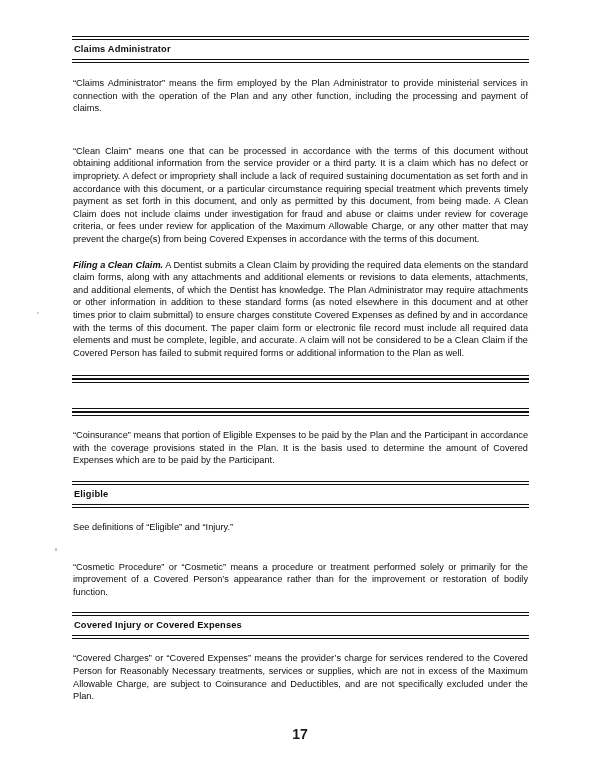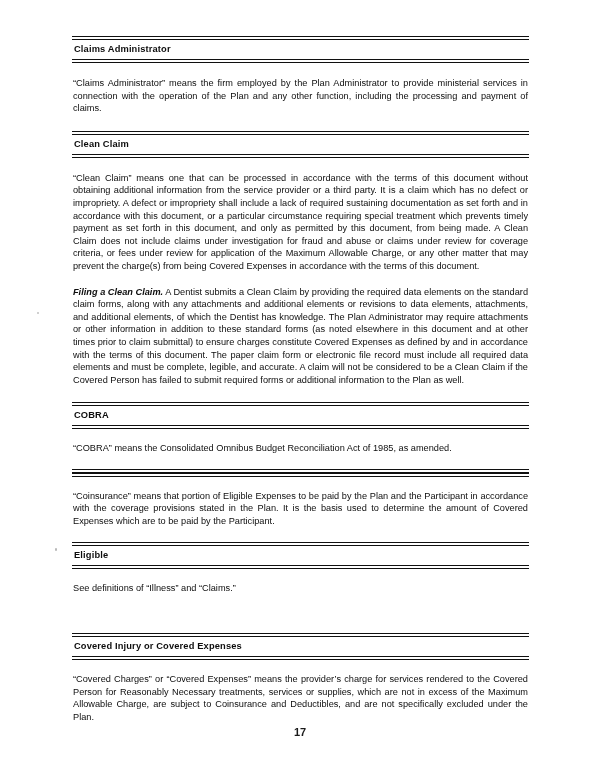"Clean Claim" div.section-head { html: <div> <div></div> <div>Clean Claim</div> <div></div> </div> -> none }
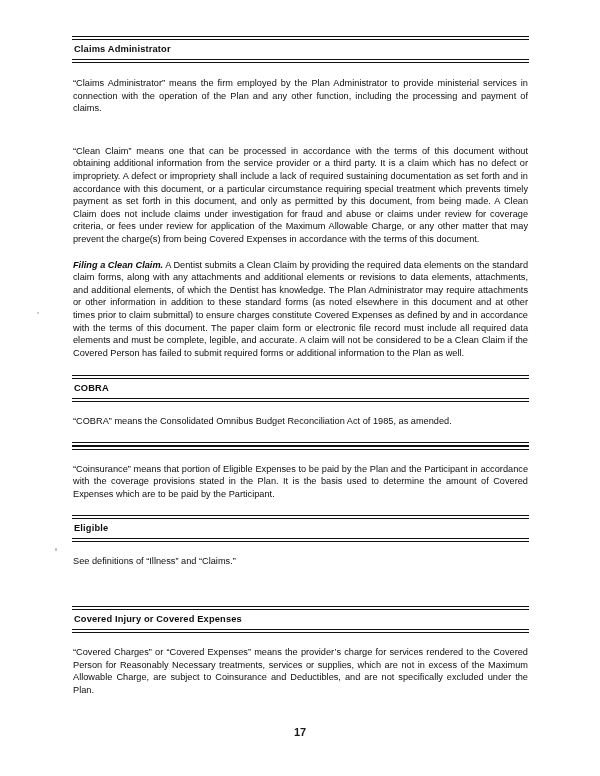"COBRA" div.head-title { html: <div>COBRA</div> -> none }
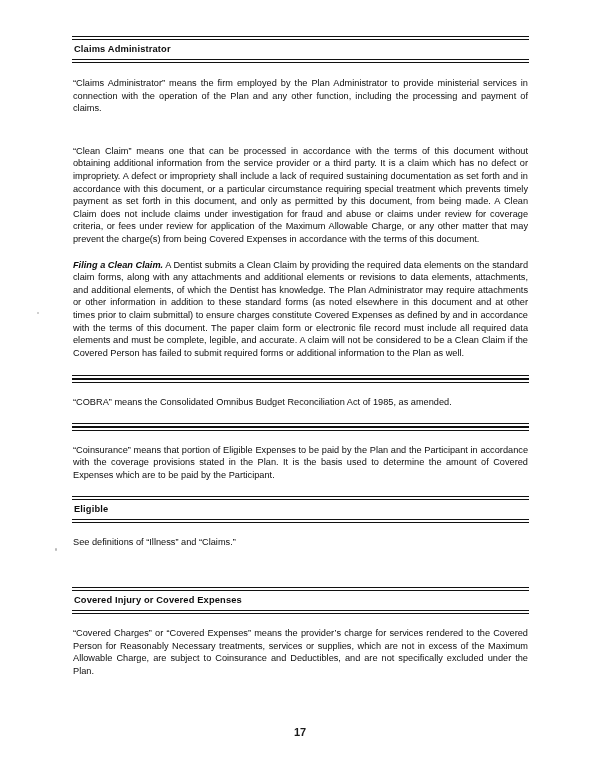"“COBRA” means the Consolidated Omnibus" p.body { html: <p><span>“COBRA” means the Consolidated Omnibus Budget Reconciliation Act of 1985, as amended.</span></p> -> none }
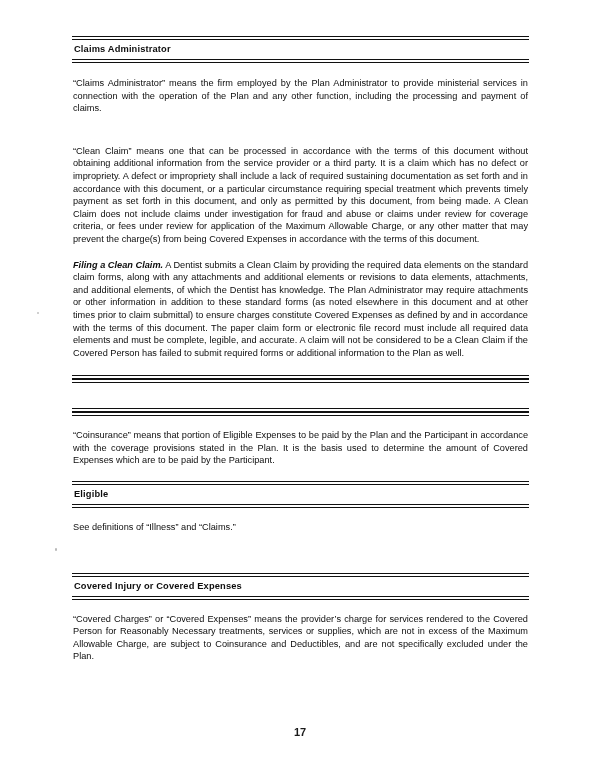"See definitions of “Illness” and" span { text: Illness” and “Claims -> Eligible” and “Injury }
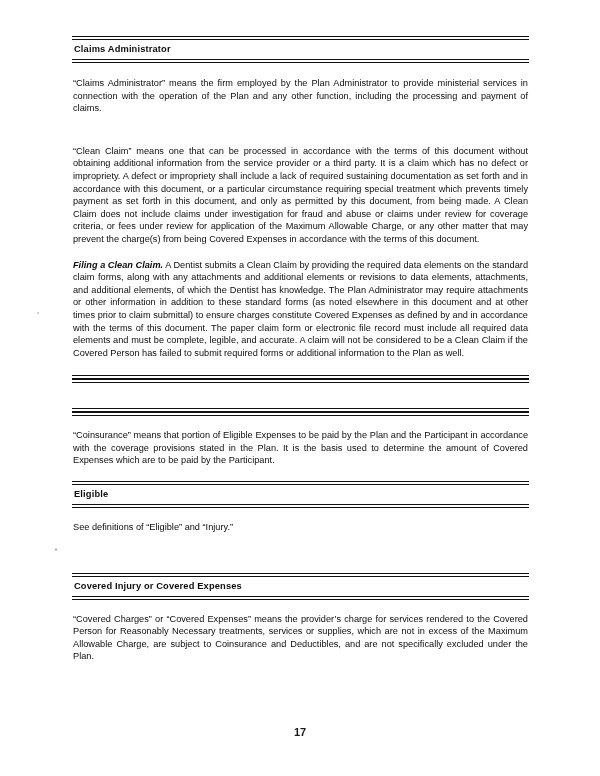"“Cosmetic Procedure” or “Cosmetic” means" p.body { html: none -> <p><span>“Cosmetic Procedure” or “Cosmetic” means a procedure or treatment performed solely or primarily for the improvement of a Covered Person’s appearance rather than for the improvement or restoration of bodily function.</span></p> }
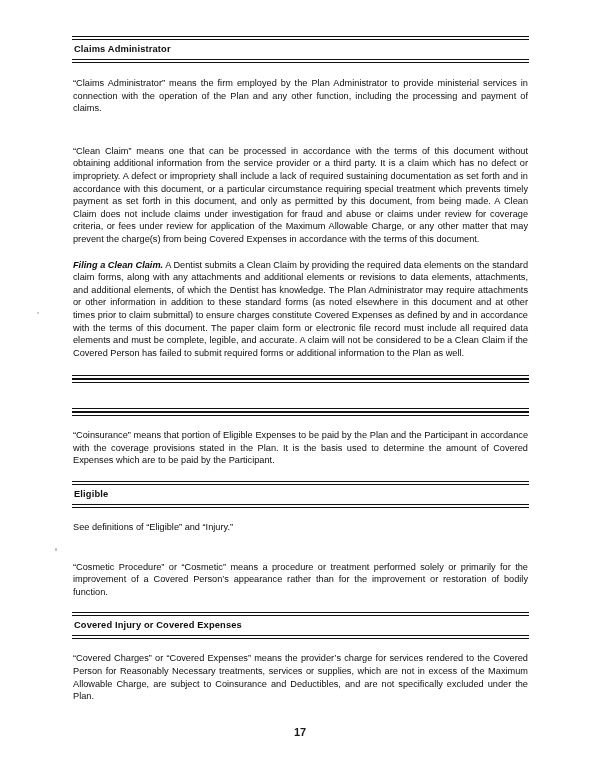"17" .page-number { font-size: 11px -> 14px }
